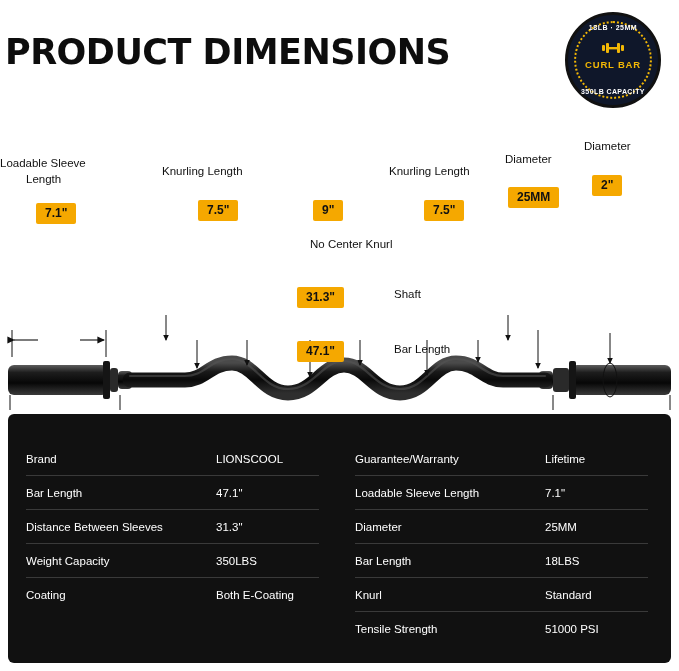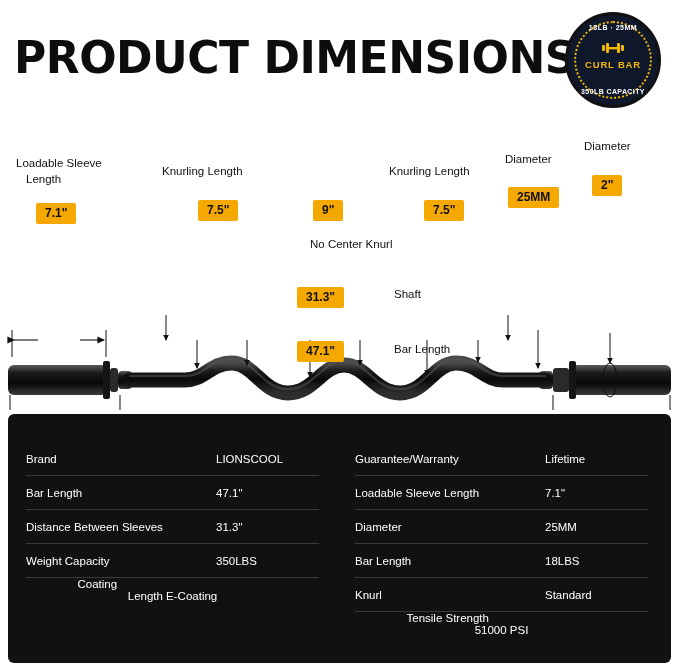"PRODUCT DIMENSIONS" .title { font-size: 44px -> 35px; left: 14px -> 5px }
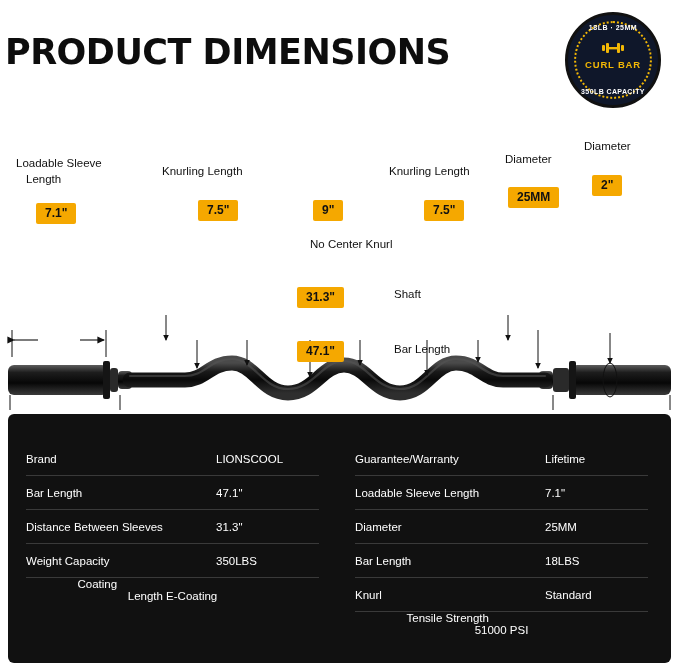"Loadable Sleeve" div.lbl { left: 16px -> 0 }
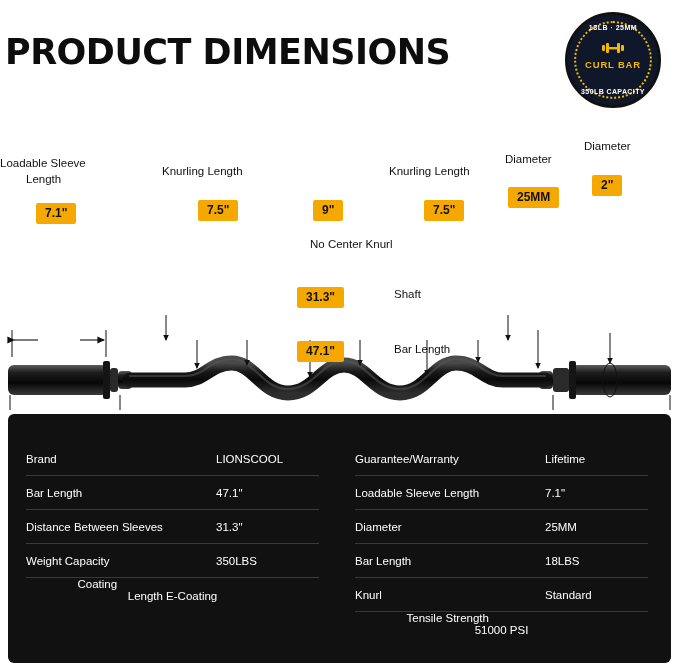"Coating" .spec-row:last-child { flex-direction: column -> none }
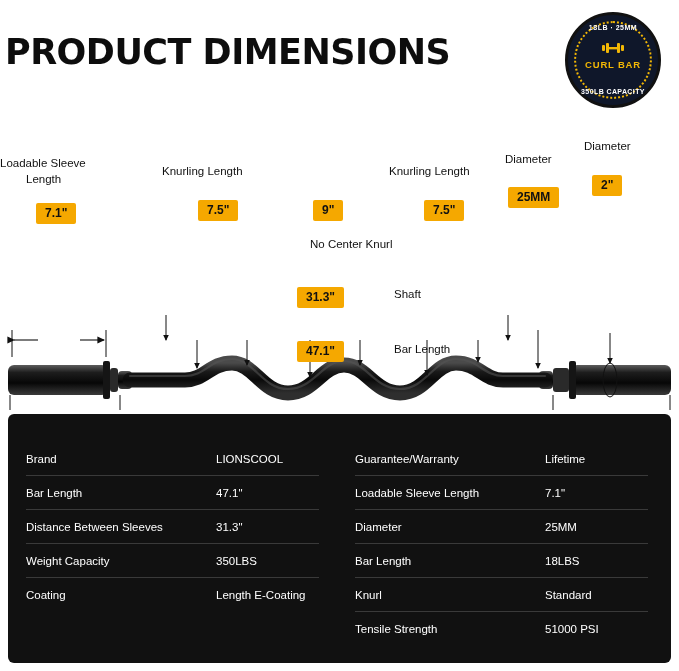"Length E-Coating" div.spec-val { text: Length -> Both }
